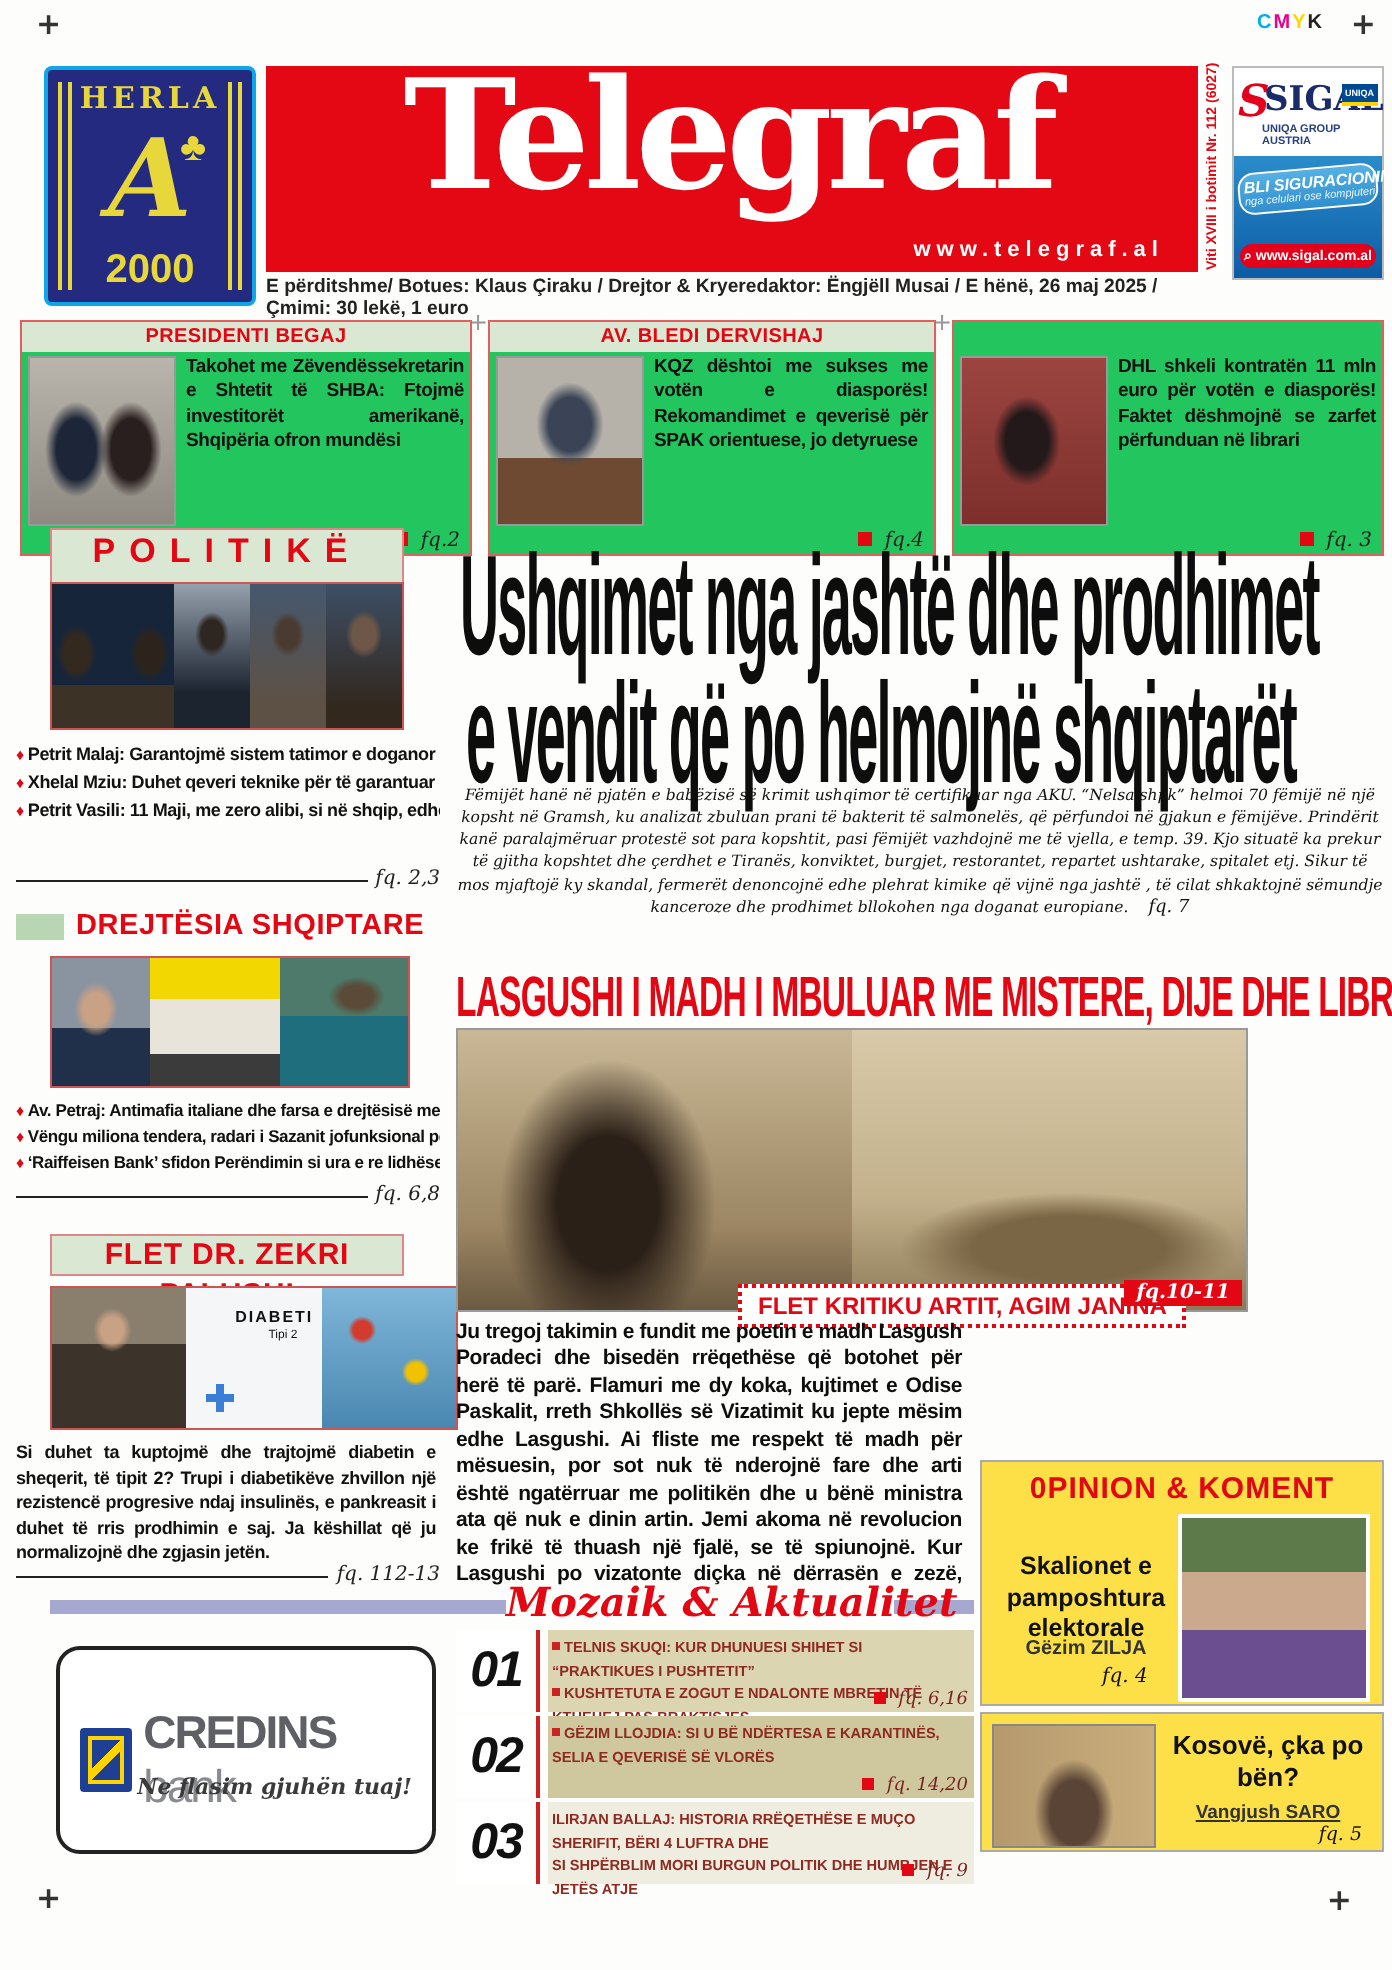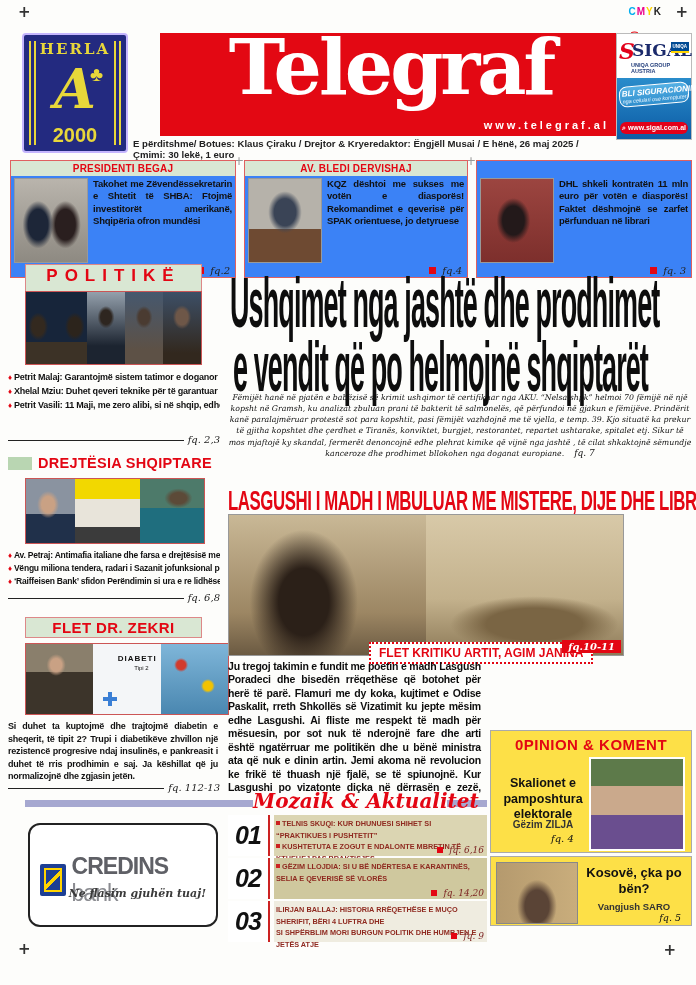"HERLA" .herla { border: 2px solid #c4b5fd -> 2px solid #0ea5e9 }
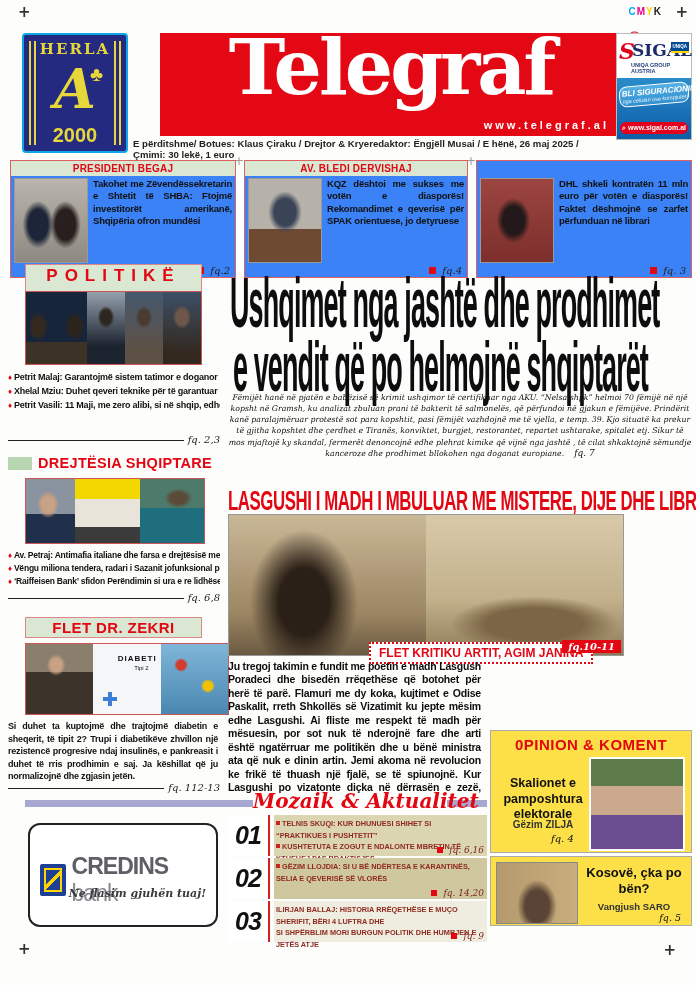"Telegraf" .masthead { margin-left: 27px -> none }
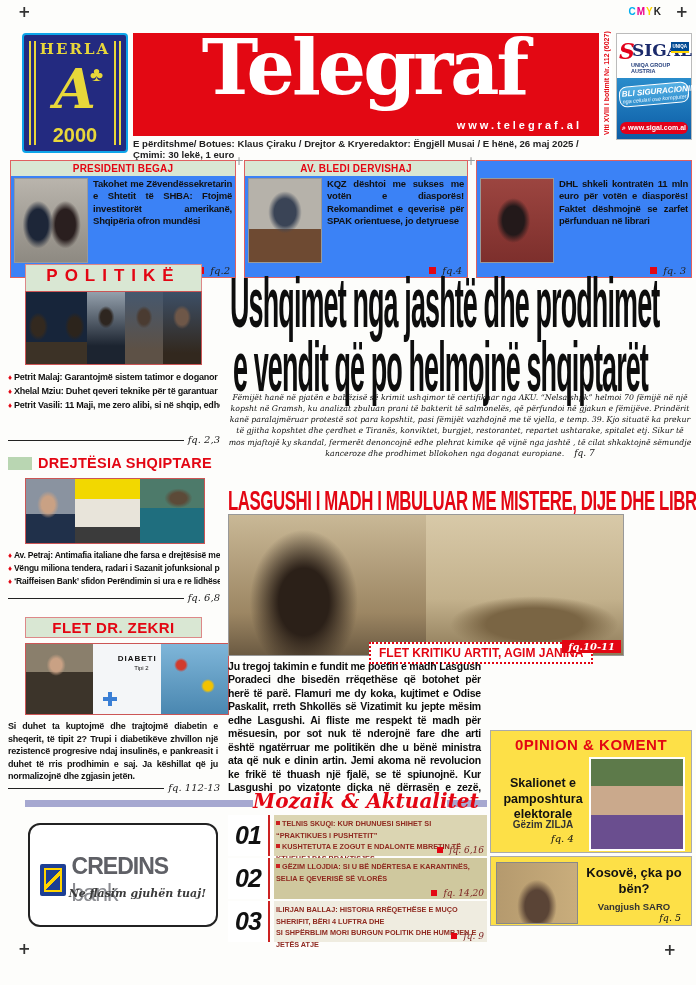"PRESIDENTI BEGAJ" .card { background: #3b82f6 -> #22c55e }
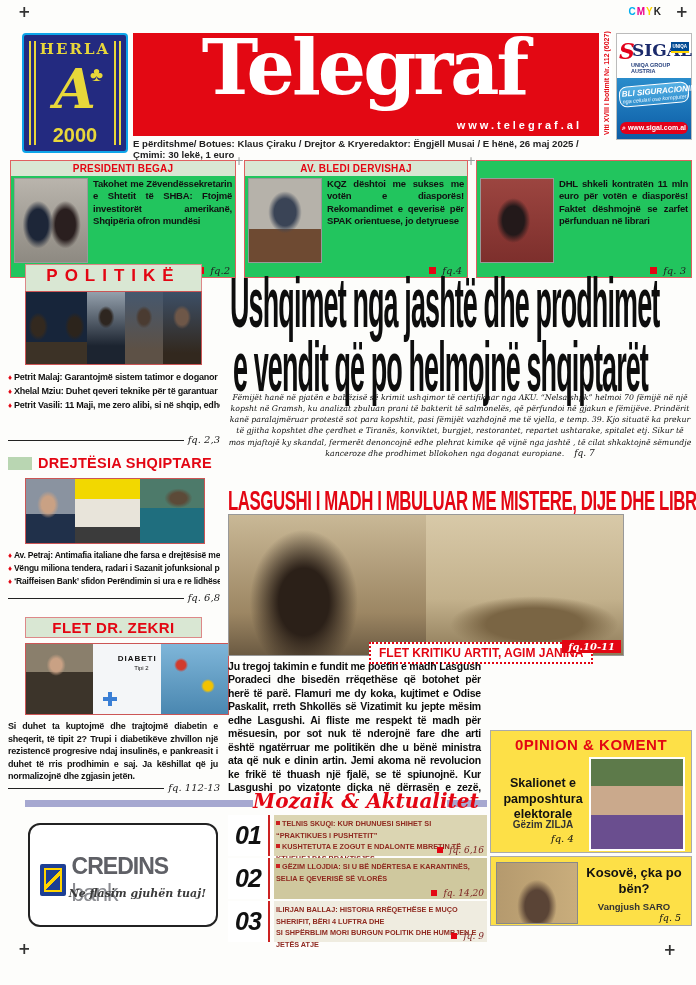"Vangjush SARO" .kosove-author { text-decoration: none -> underline }
